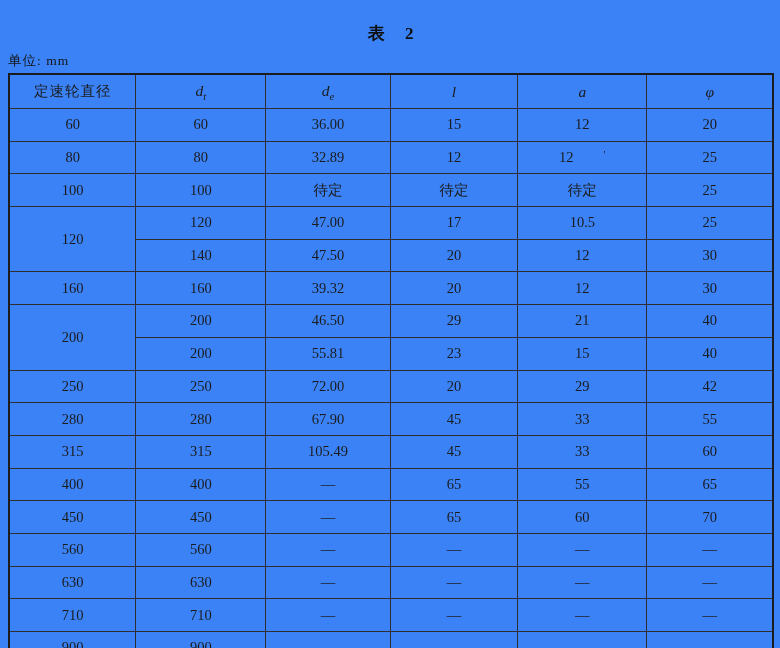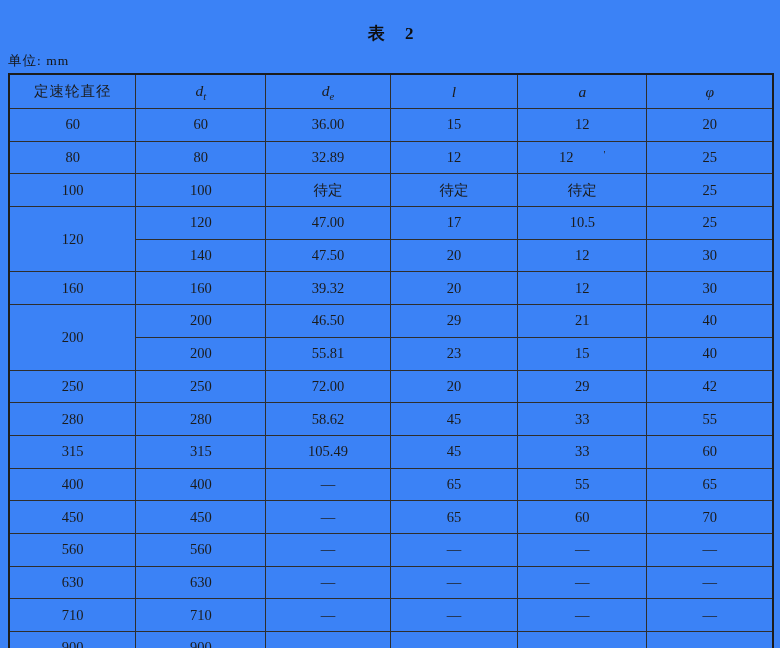"58.62" td { text: 58.62 -> 67.90 }
